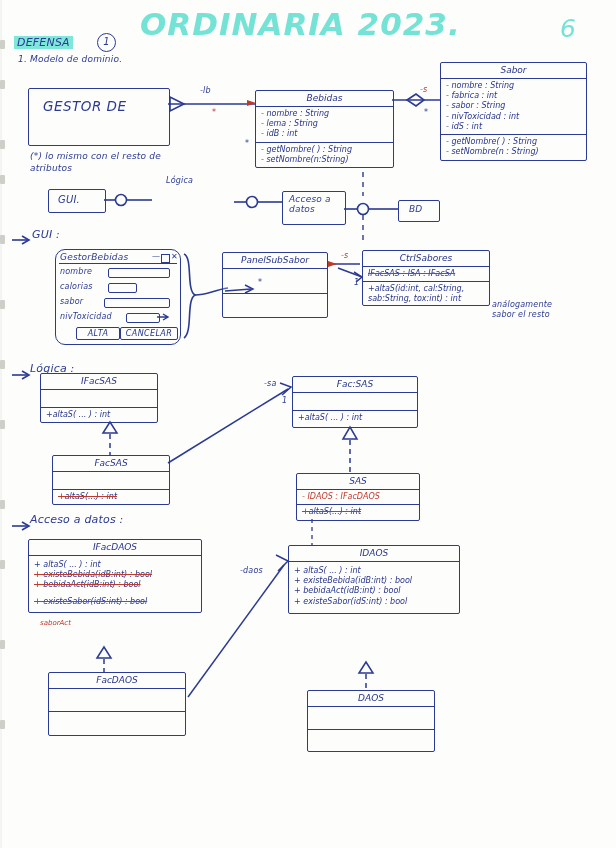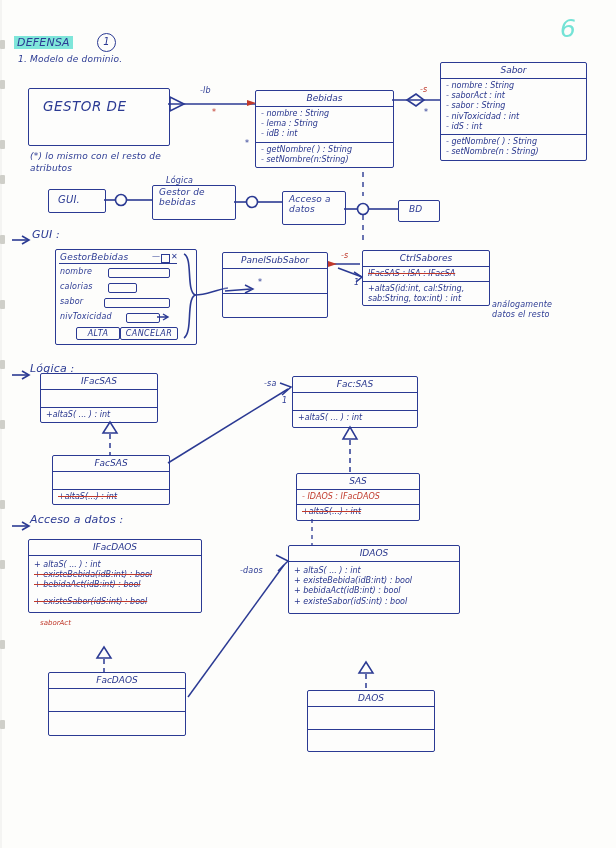"ORDINARIA 2023." div.ink { html: none -> <div>ORDINARIA 2023.</div> }
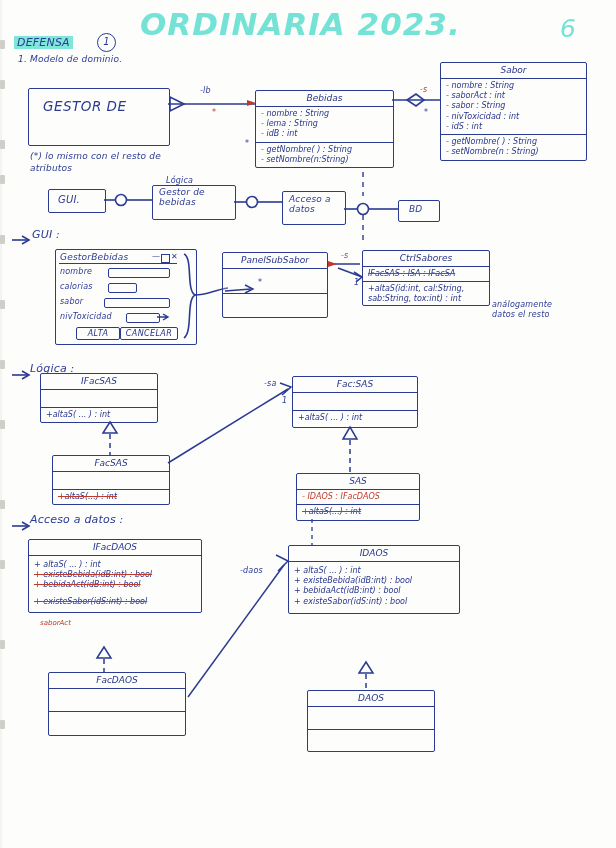"- saborAct : int" div.attr { text: saborAct -> fabrica }
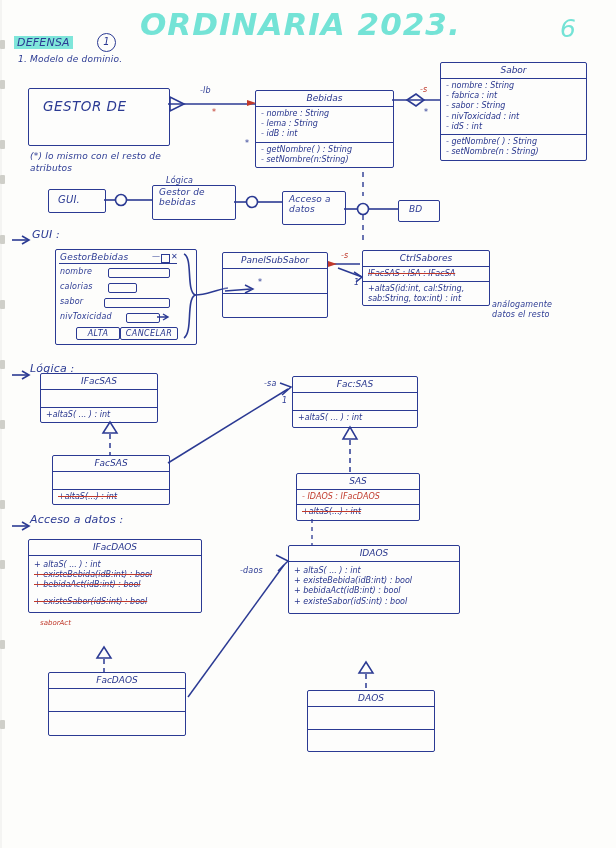"Gestor de bebidas" div.box { html: <div> <div>Gestor de bebidas</div> </div> -> none }
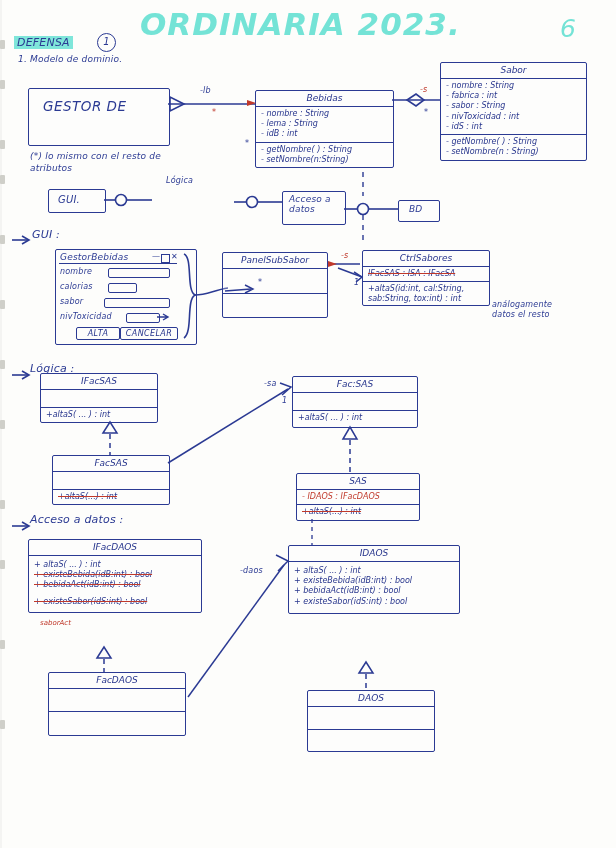"GestorBebidas" .guibox { border-radius: 2px -> 10px; padding-left: 16px -> none }
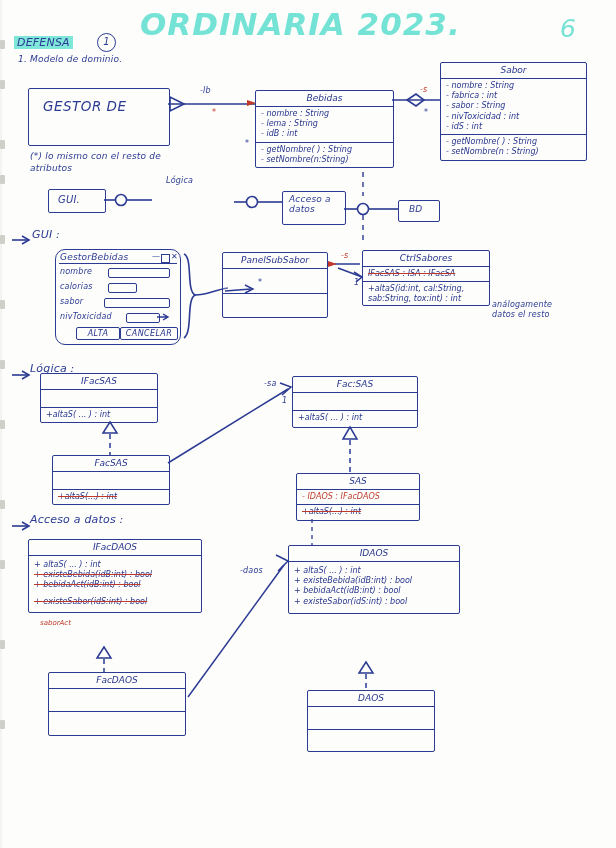"análogamente datos el resto" div.ink { text: datos -> sabor }
